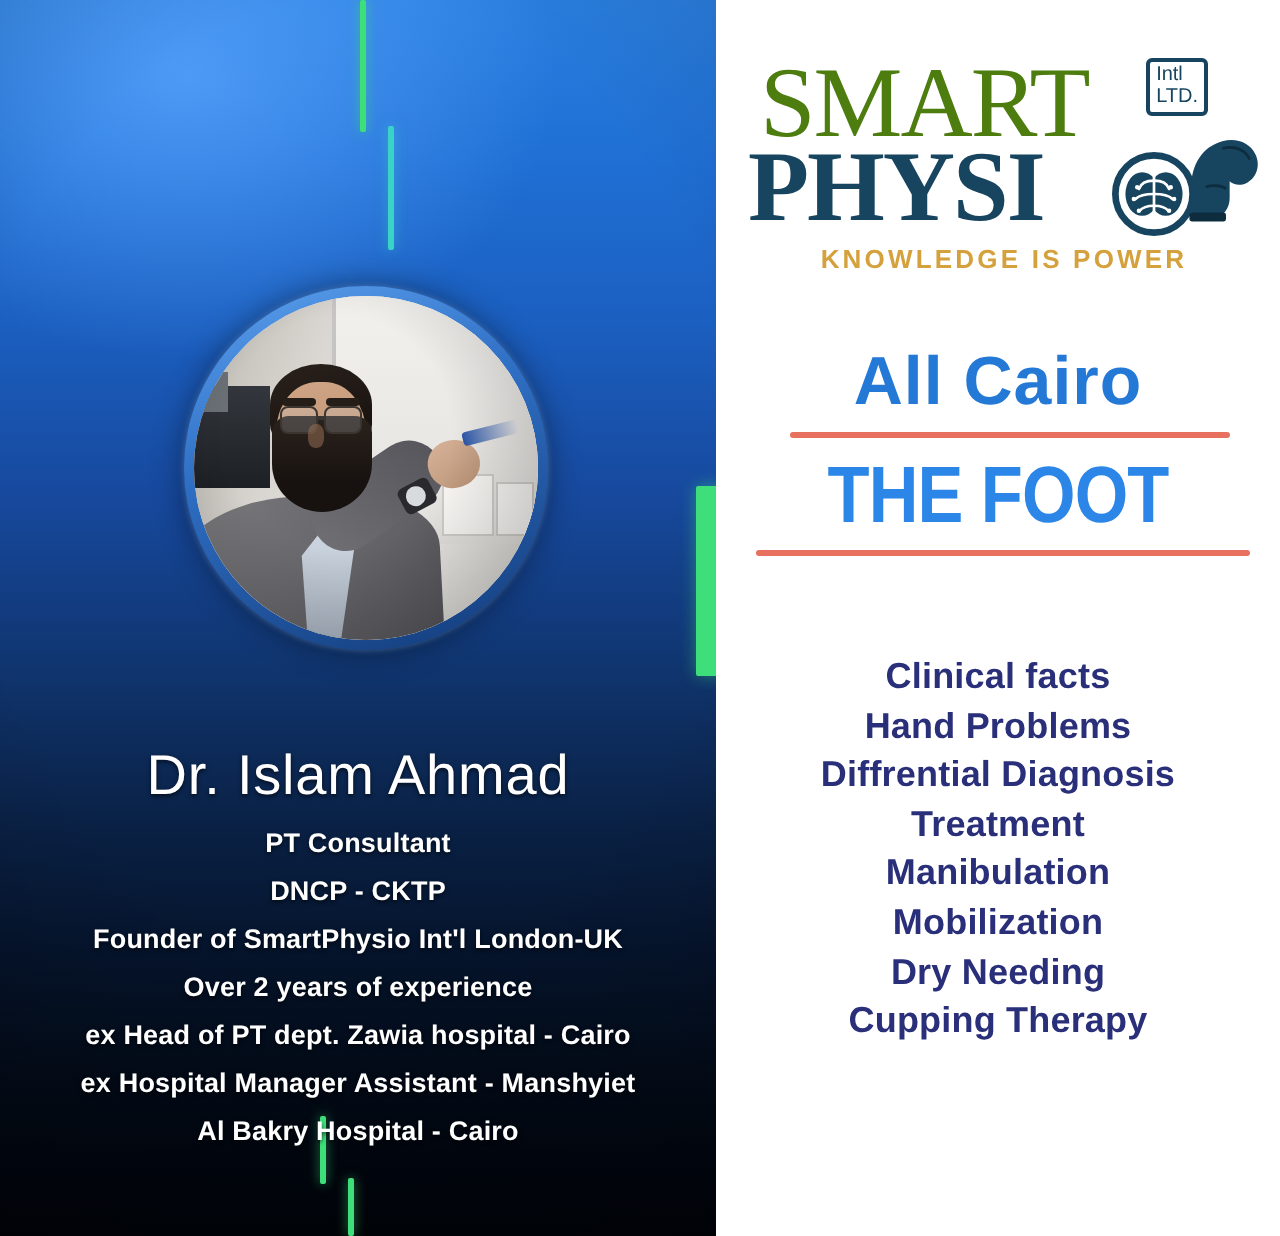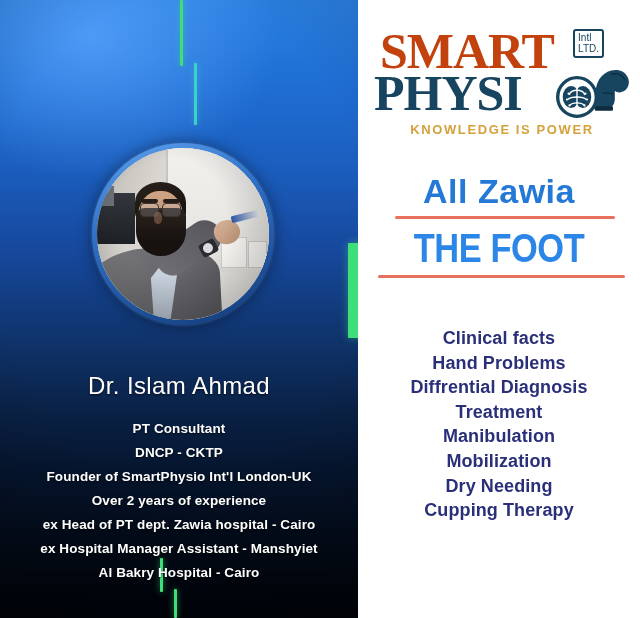"SMART" #logo-smart { color: #c2410c -> #4d7c0f; font-weight: 700 -> 400 }
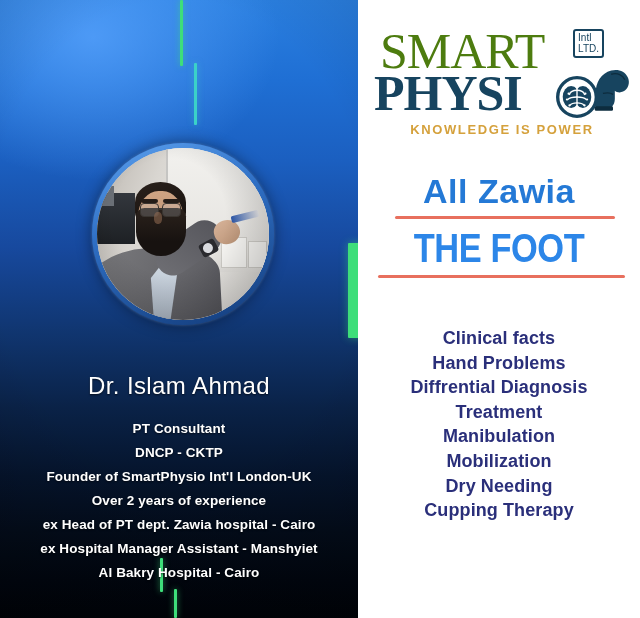"All Zawia" div { text: Zawia -> Cairo }
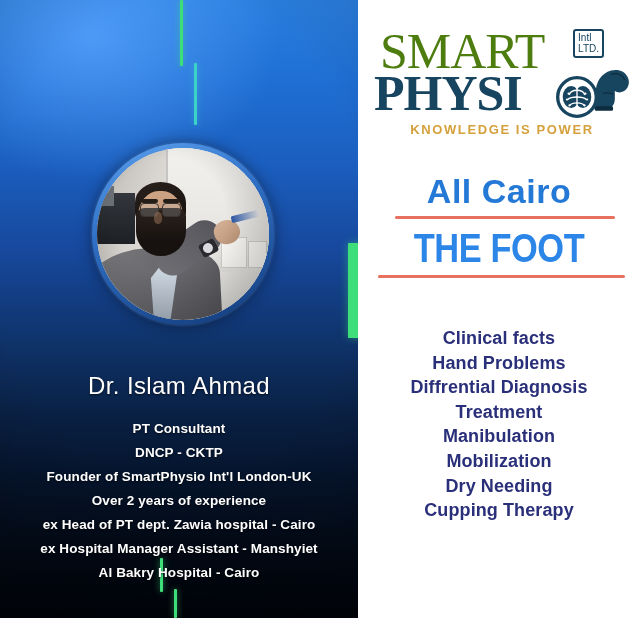"Dr. Islam Ahmad" #doctor-name { font-size: 24px -> 28px; margin-bottom: 17px -> 6px }
